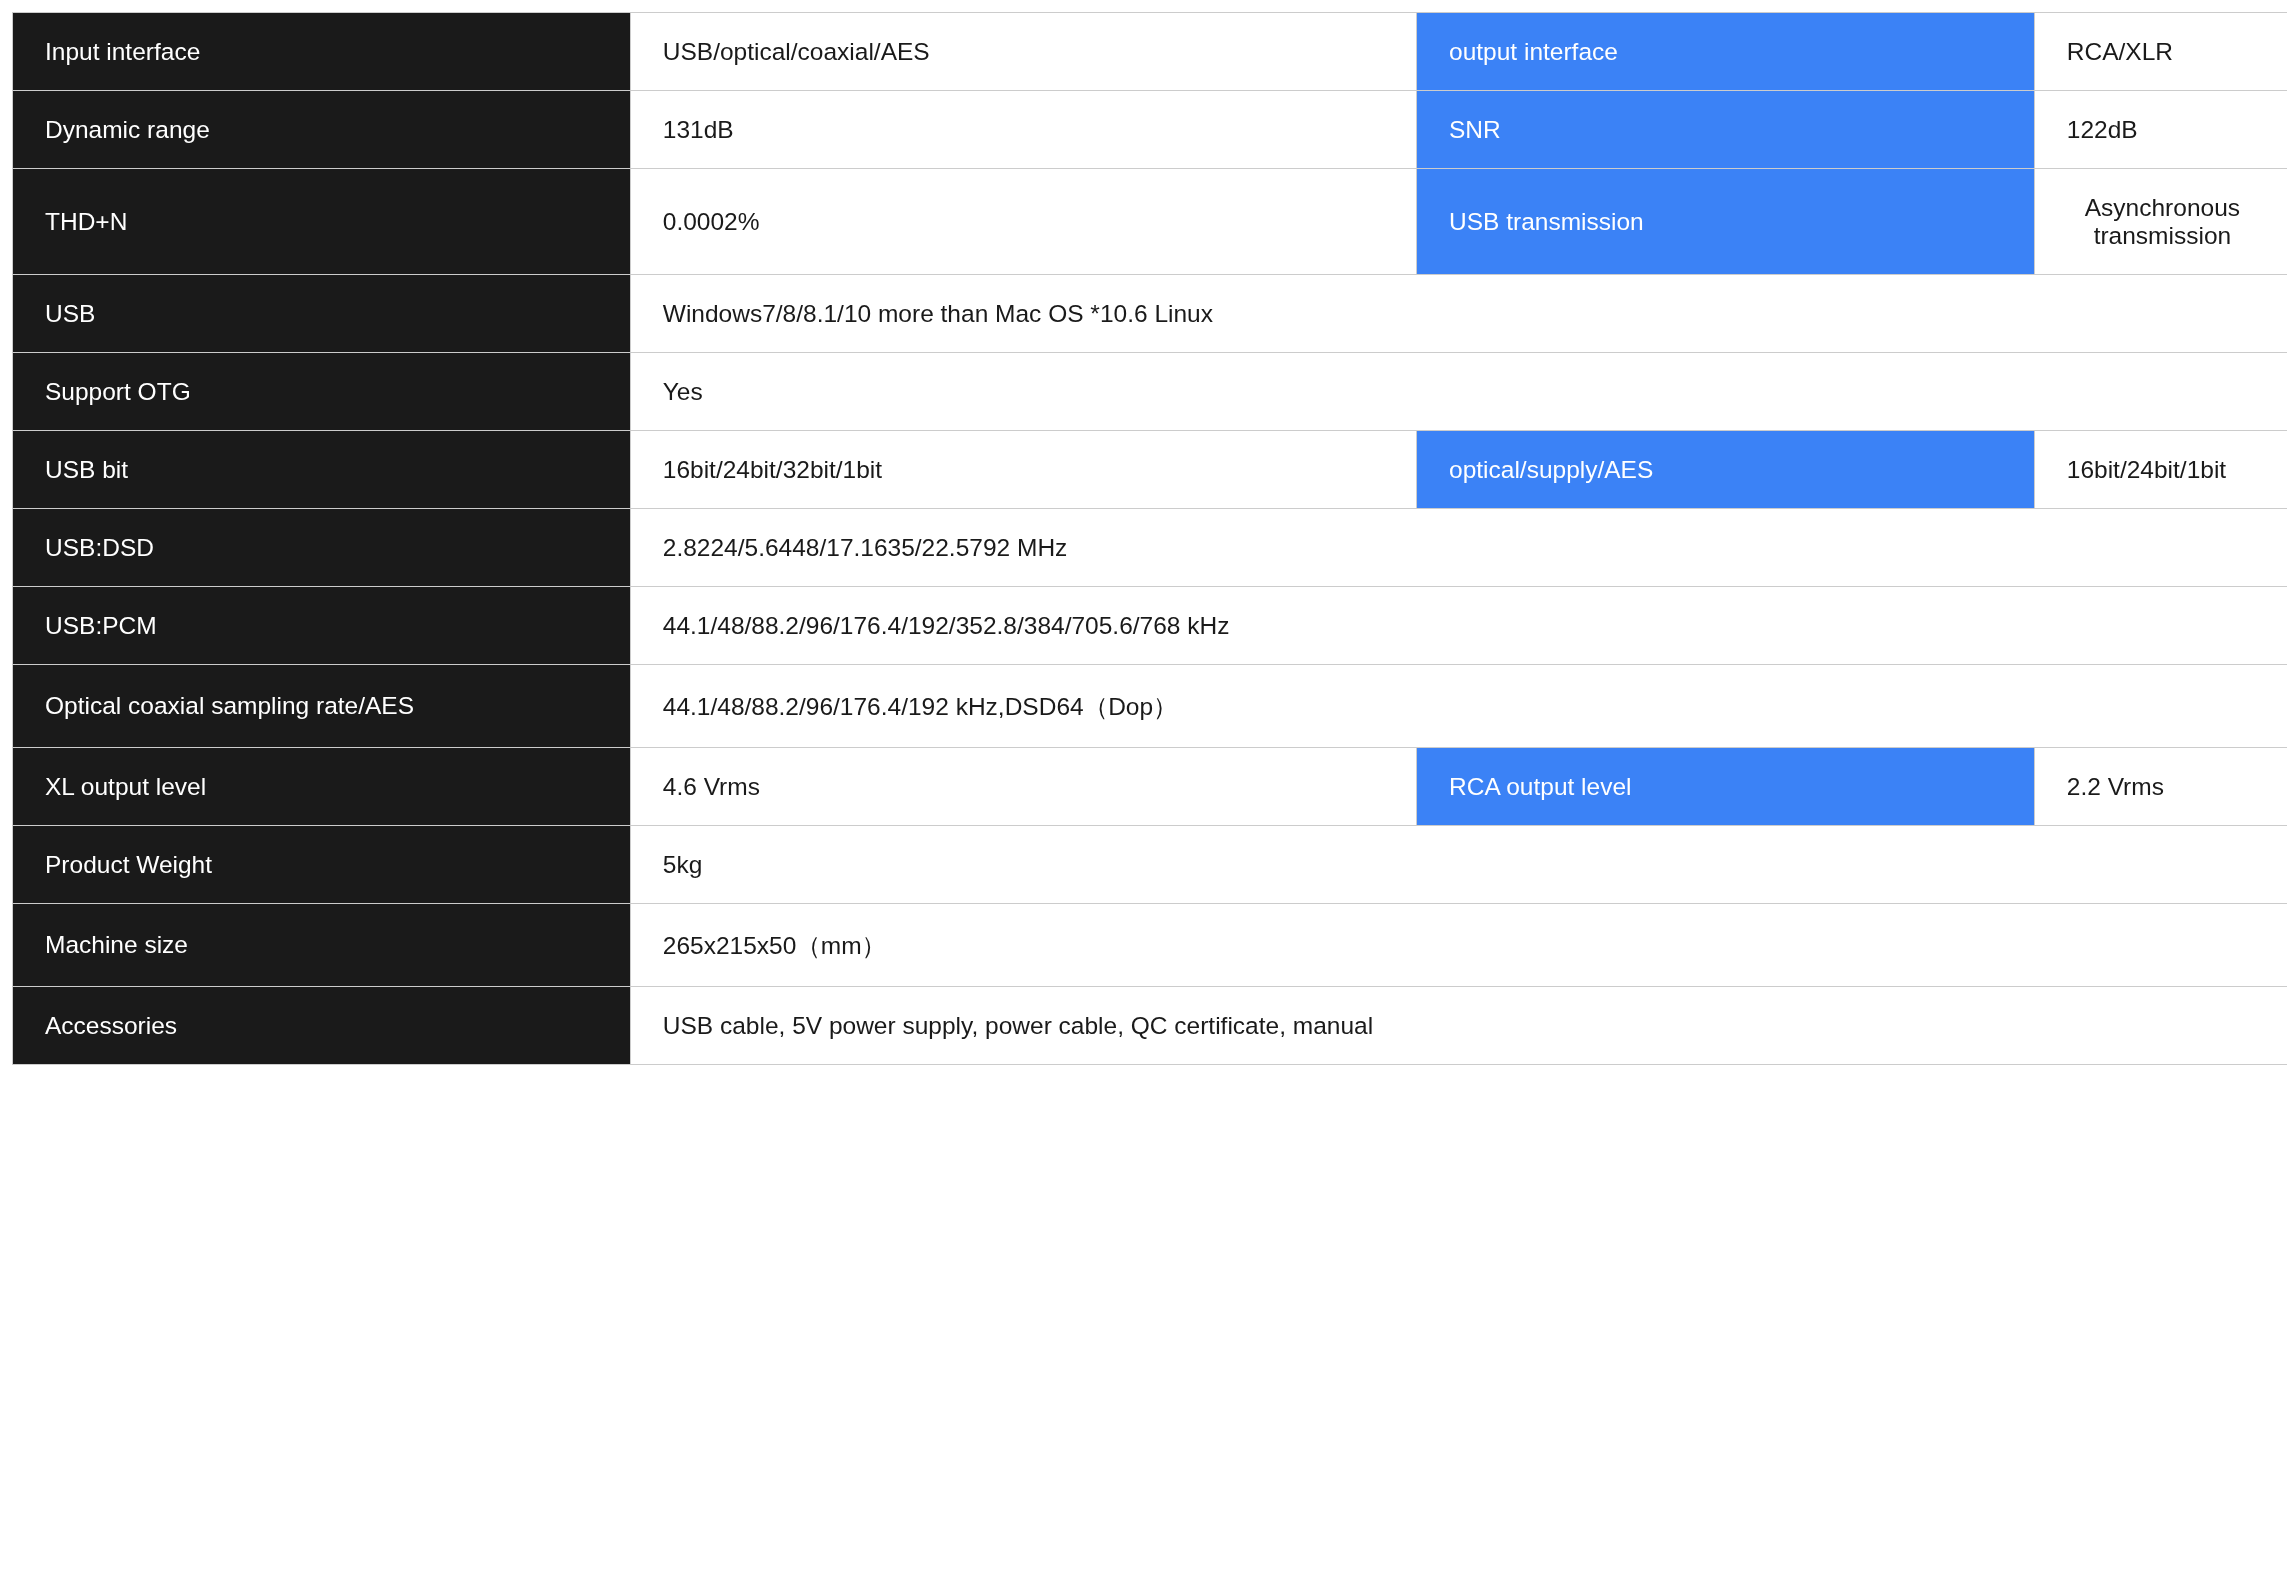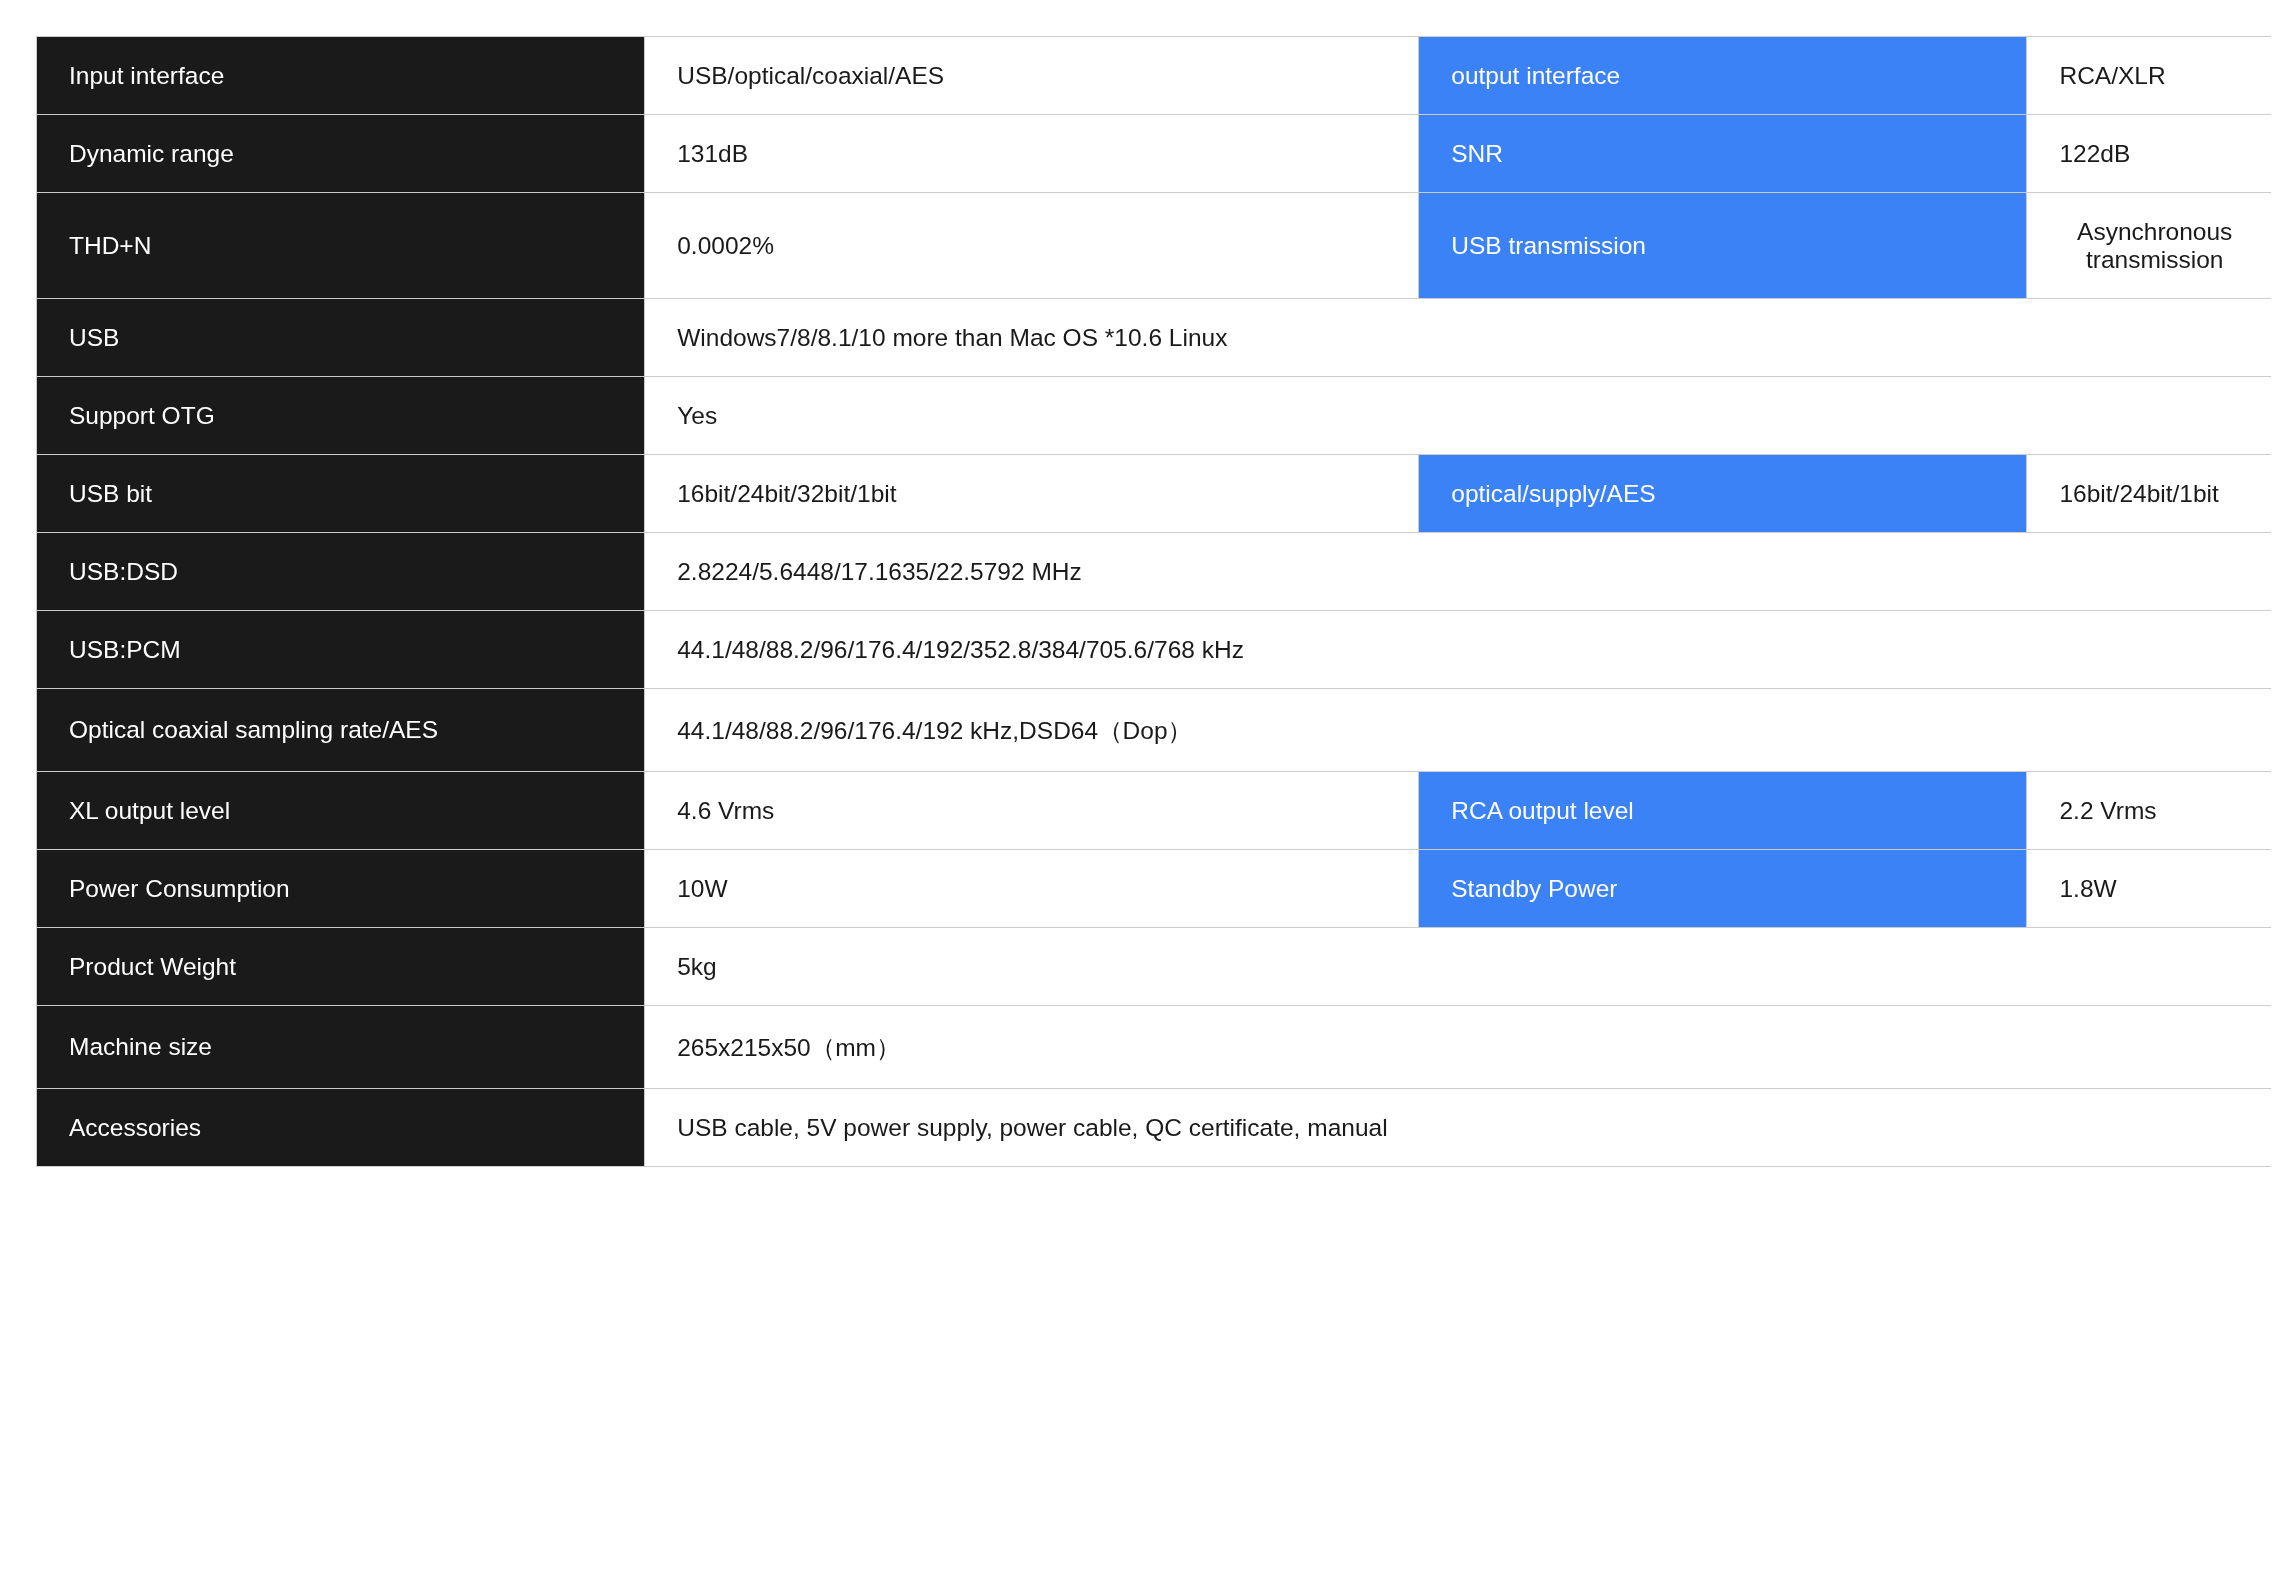"Input interface" * { margin: 12px -> 4px }
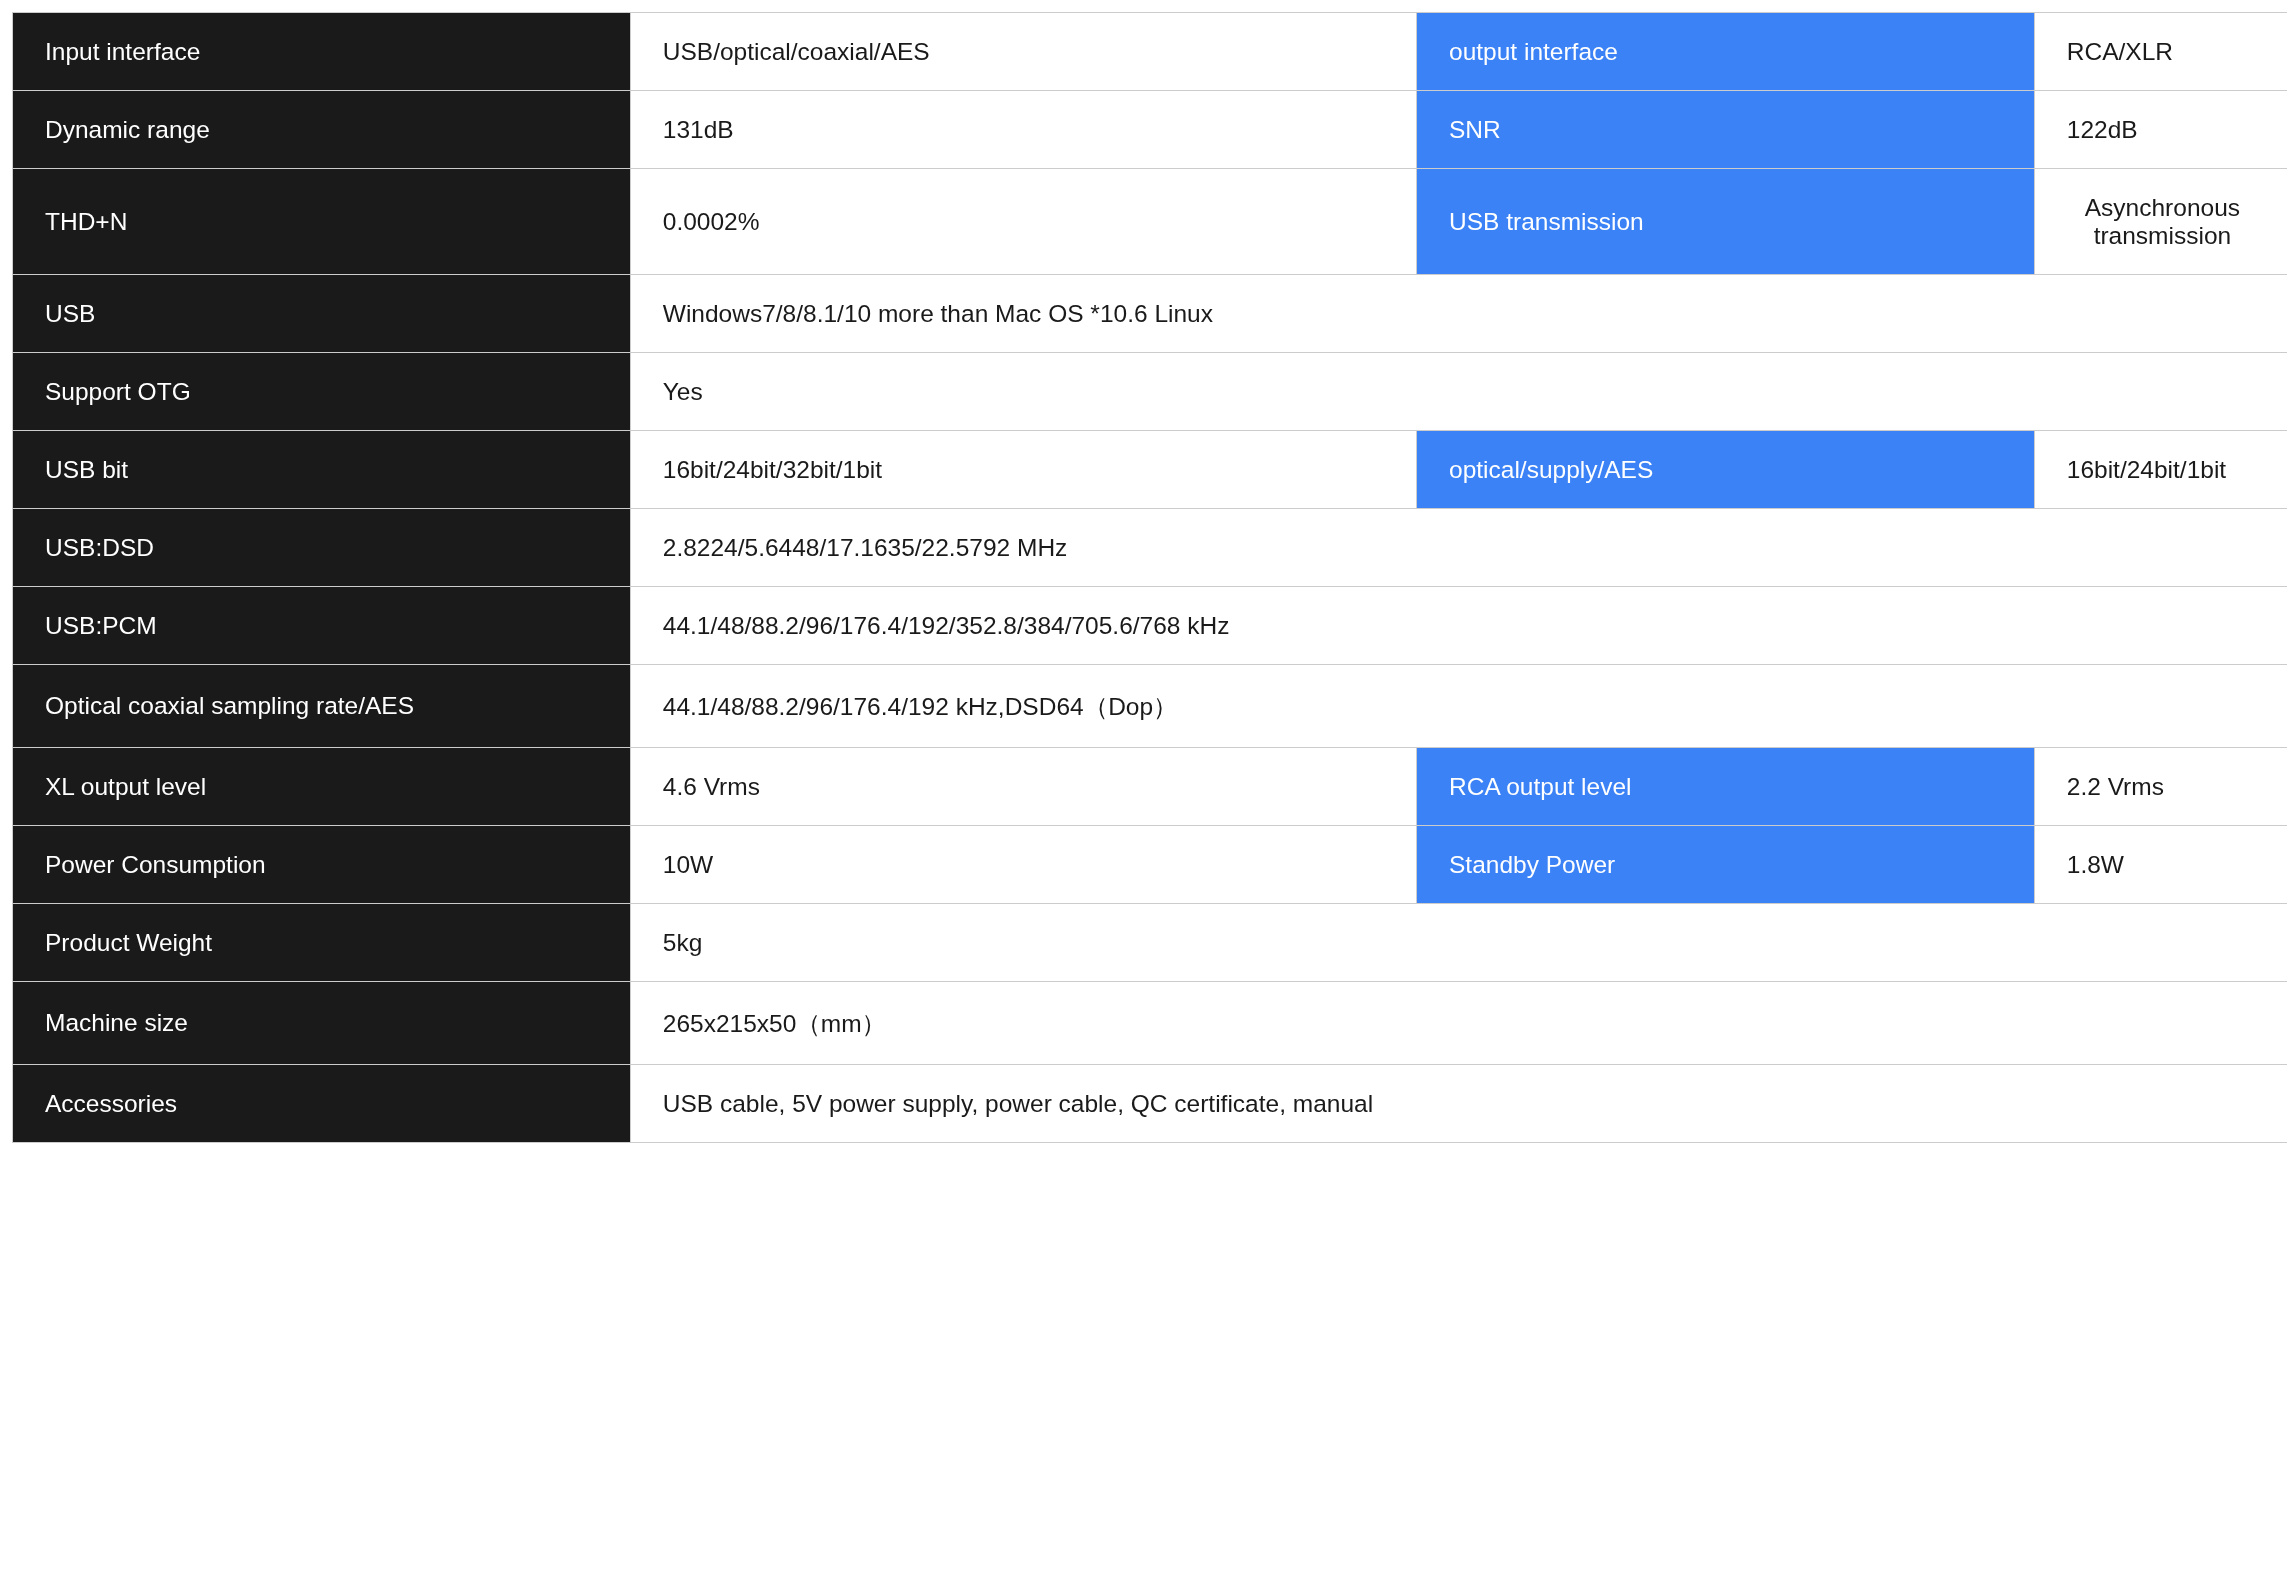"Power Consumption" tr { html: <tr> <td>Power Consumption</td> <td>10W</td> <td>Standby Power</td> <td>1.8W</td> </tr> -> none }
